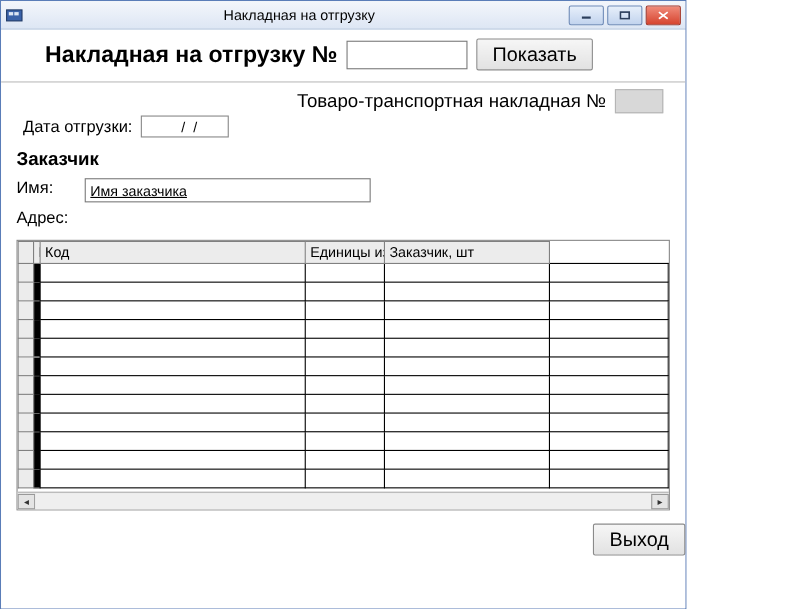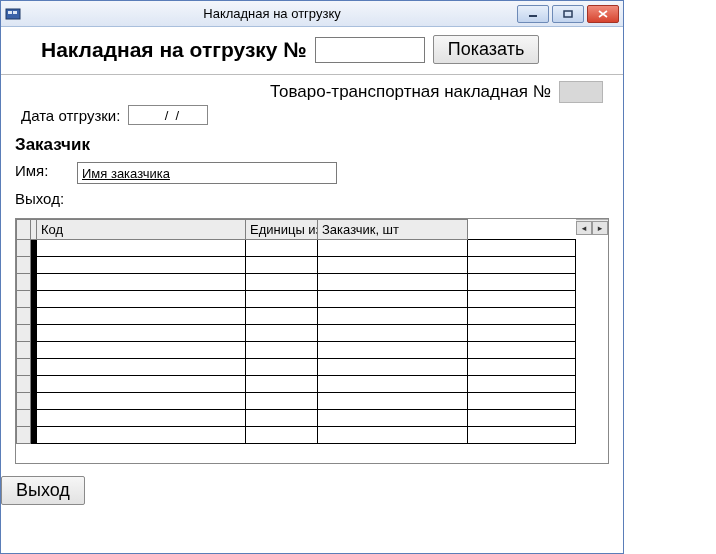"Выход:" label { text: Выход -> Адрес }
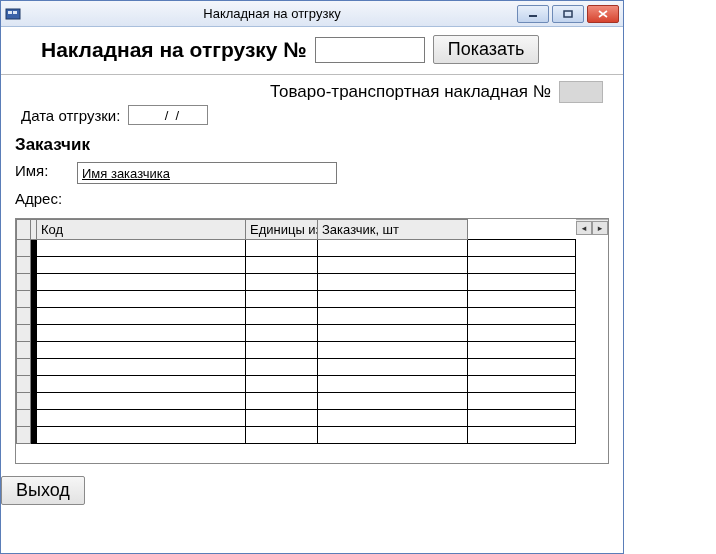"Код" .grid-wrap { flex-direction: row -> column }
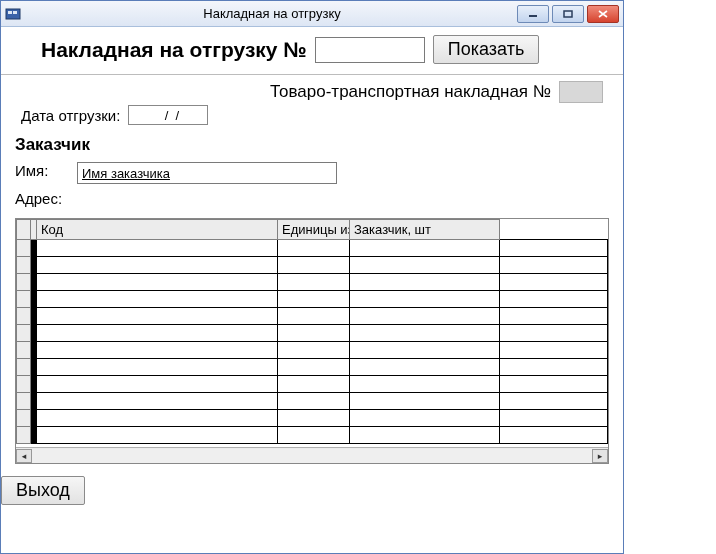"Выход" .footer { justify-content: flex-start -> flex-end }
